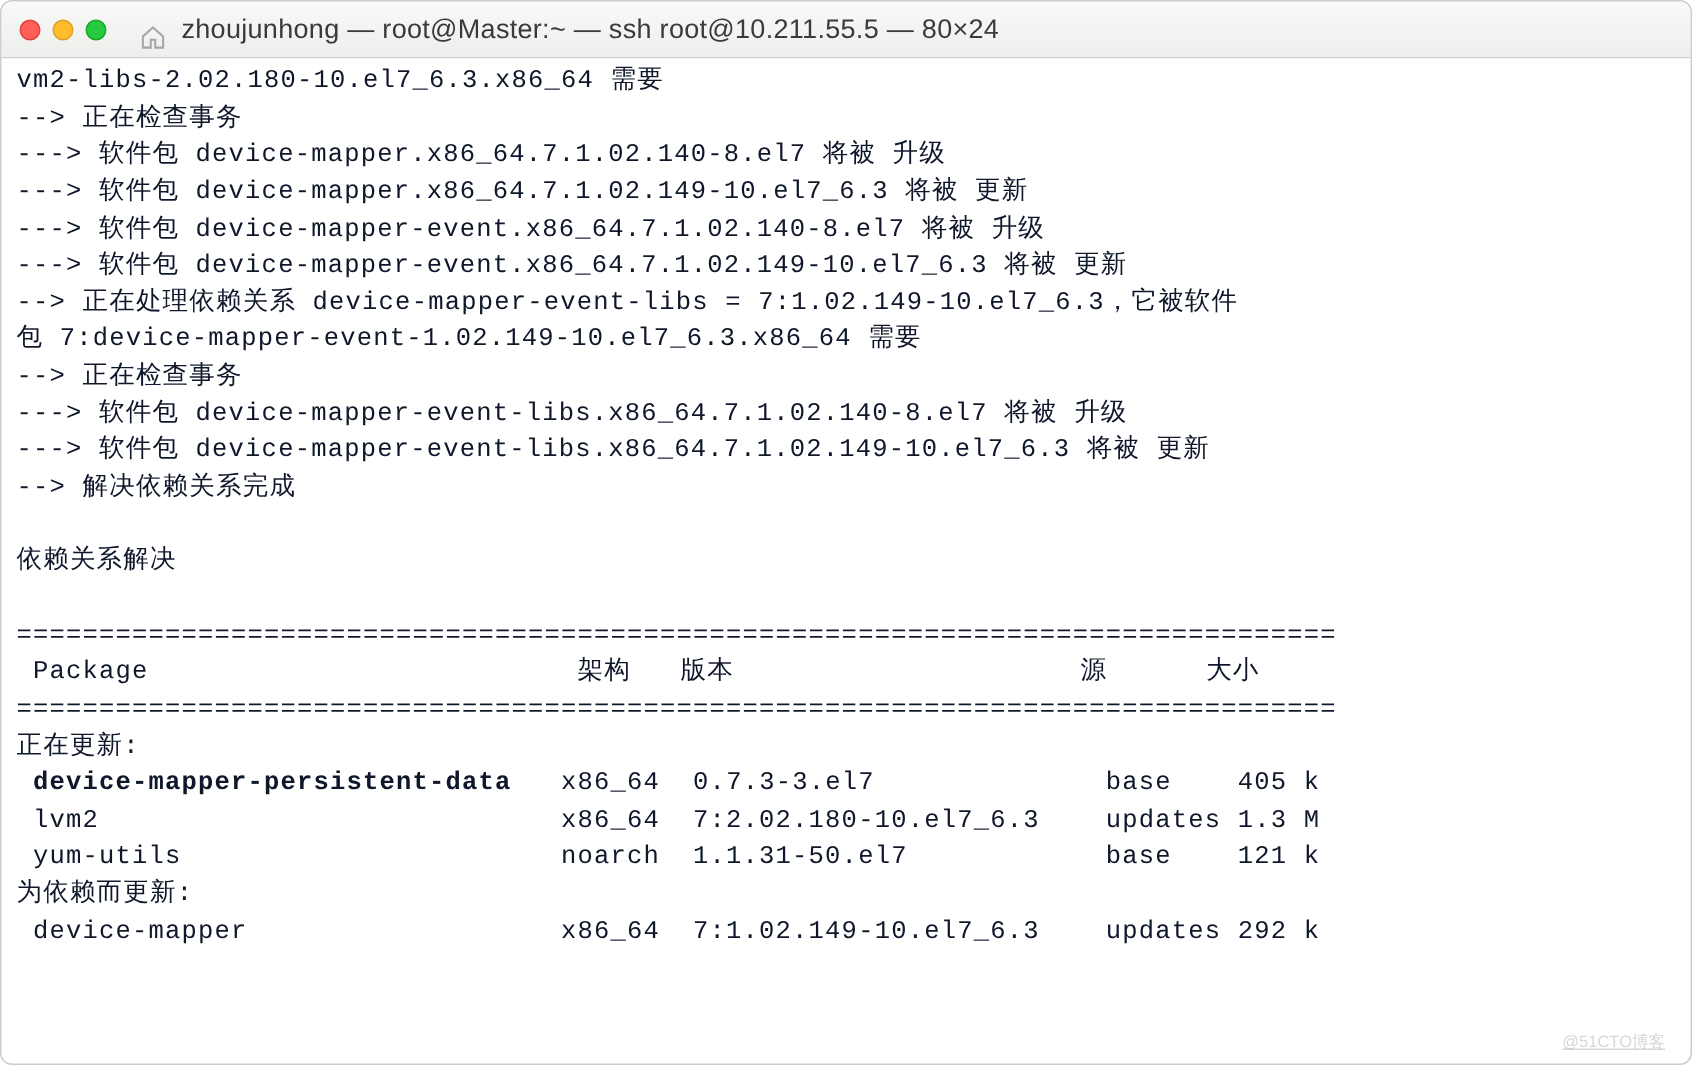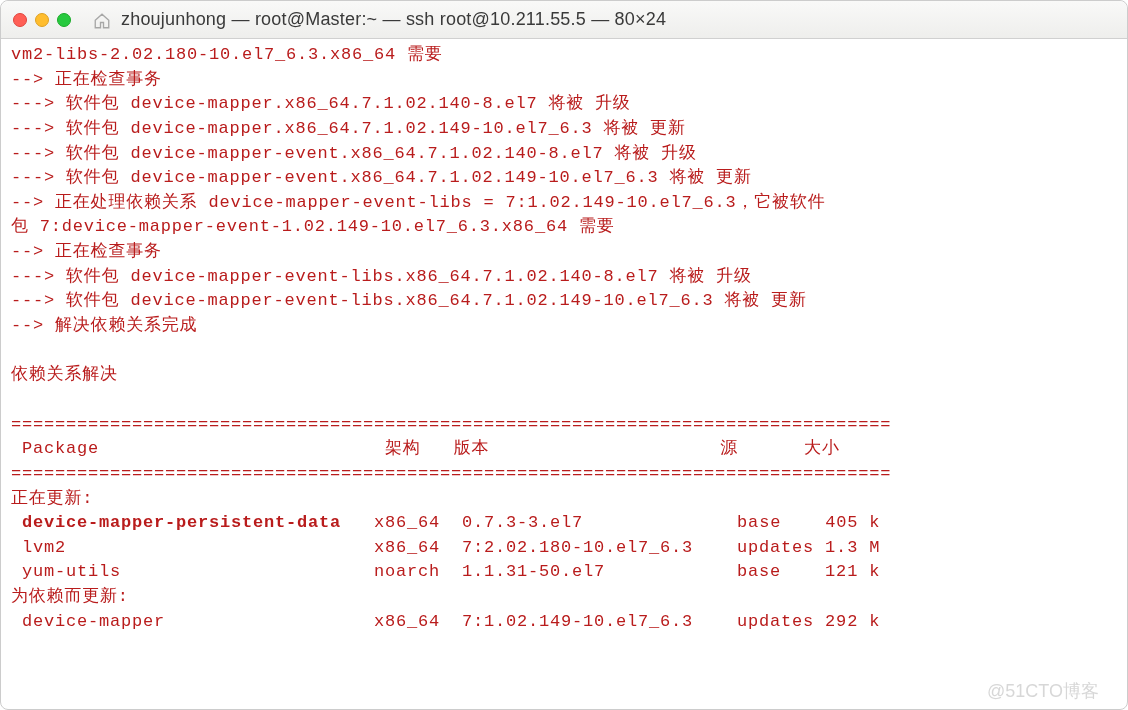"zhoujunhong — root@Master:~ — ssh" .title-group { align-items: center -> flex-end }
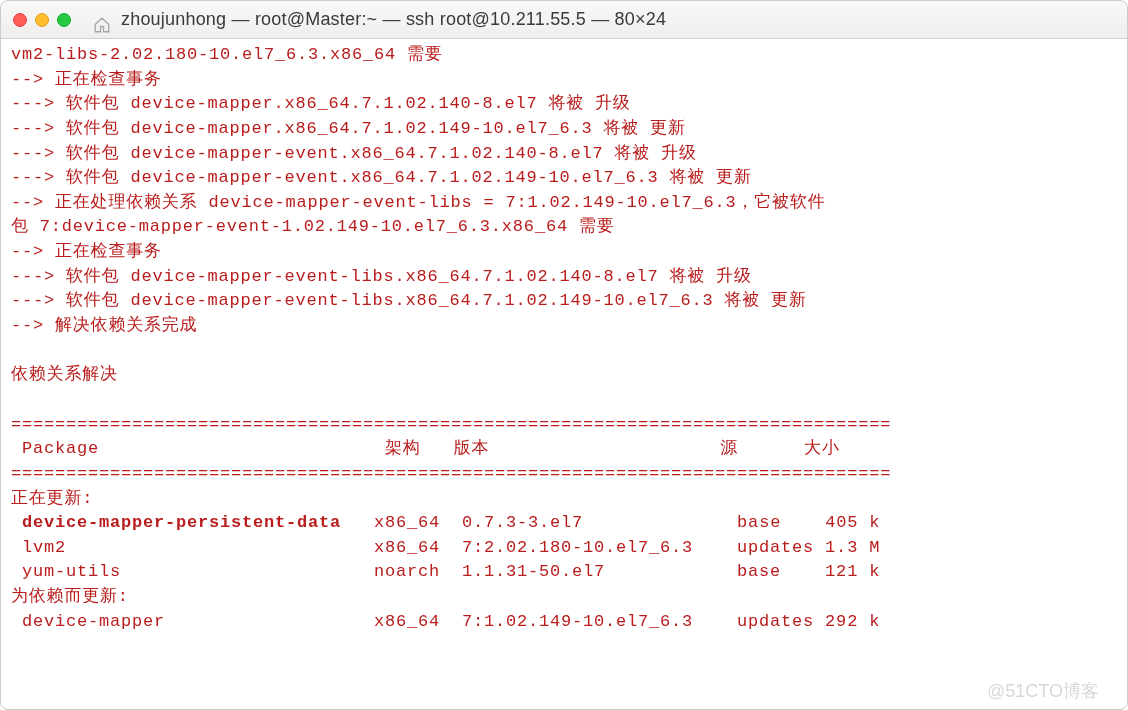"vm2-libs-2.02.180-10.el7_6.3.x86_64 需要" .terminal { color: #b91c1c -> #0f172a }
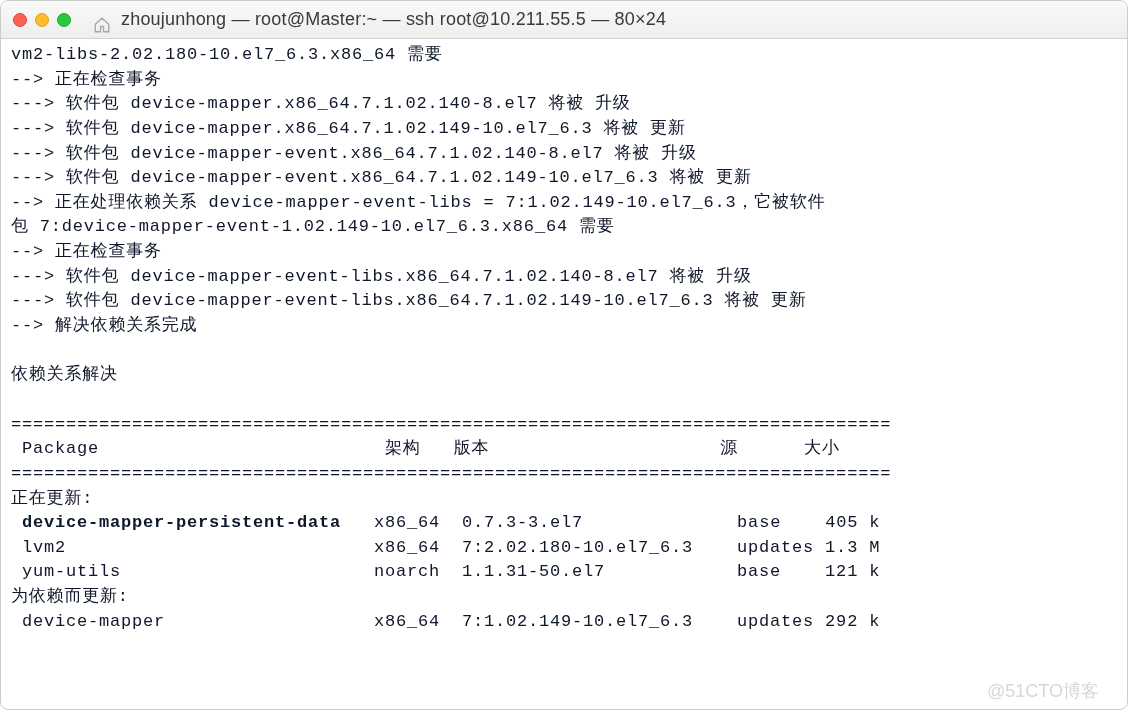"@51CTO博客" .watermark { font-size: 18px -> 11px; right: 29px -> 18px; text-decoration: none -> underline }
